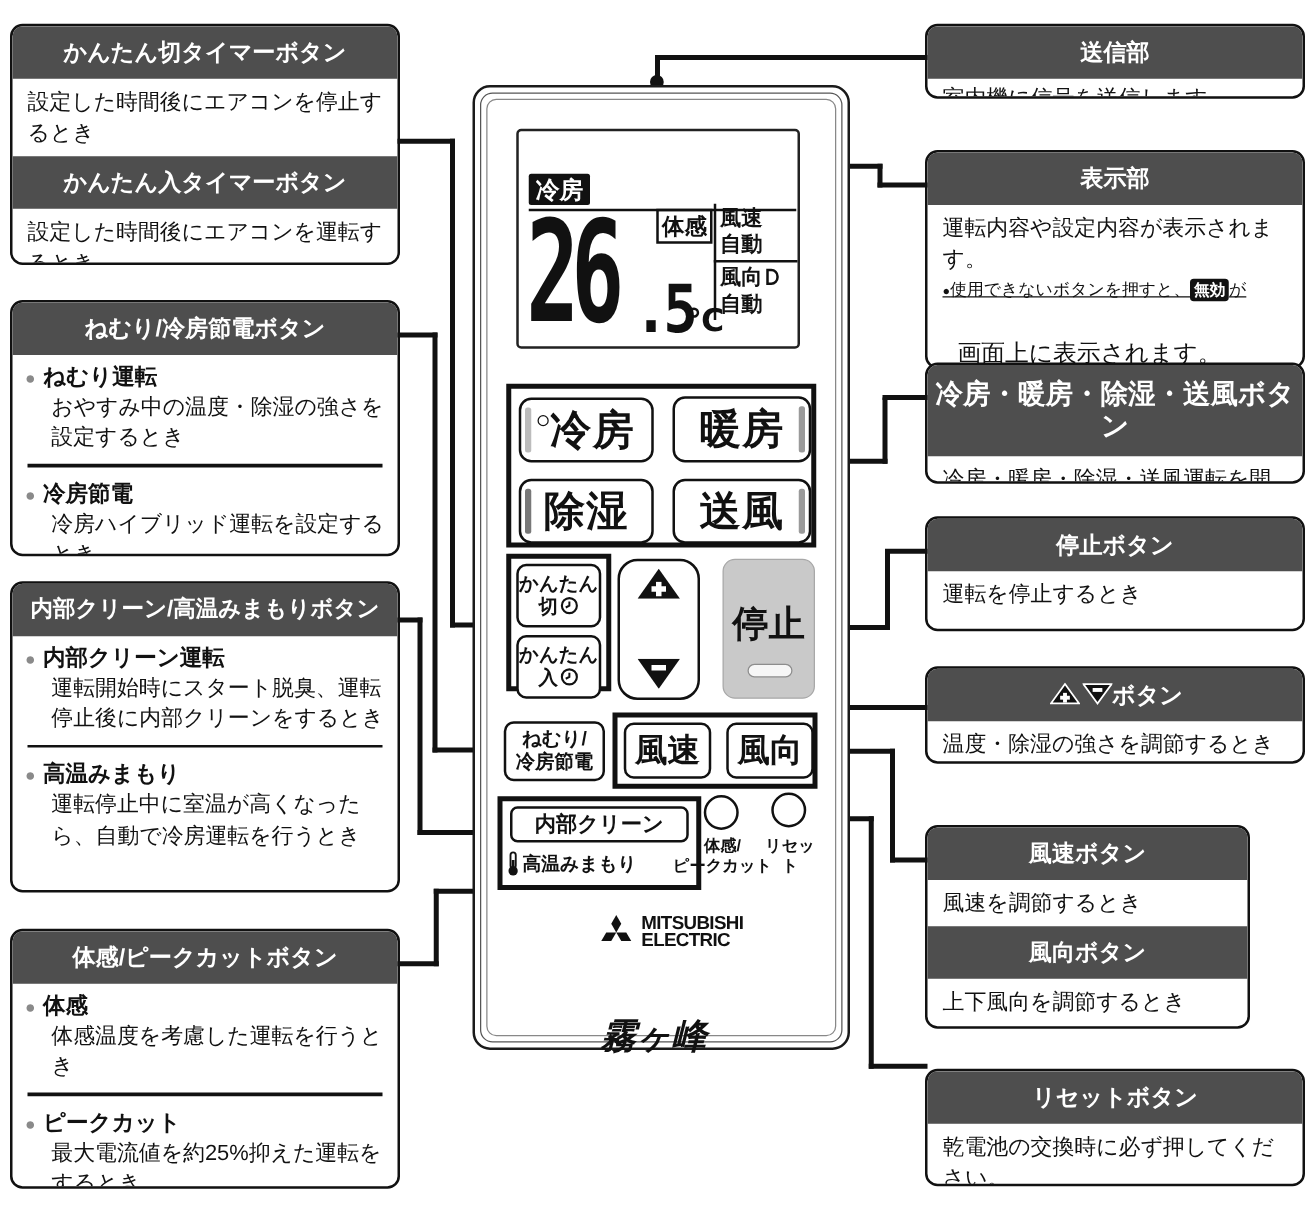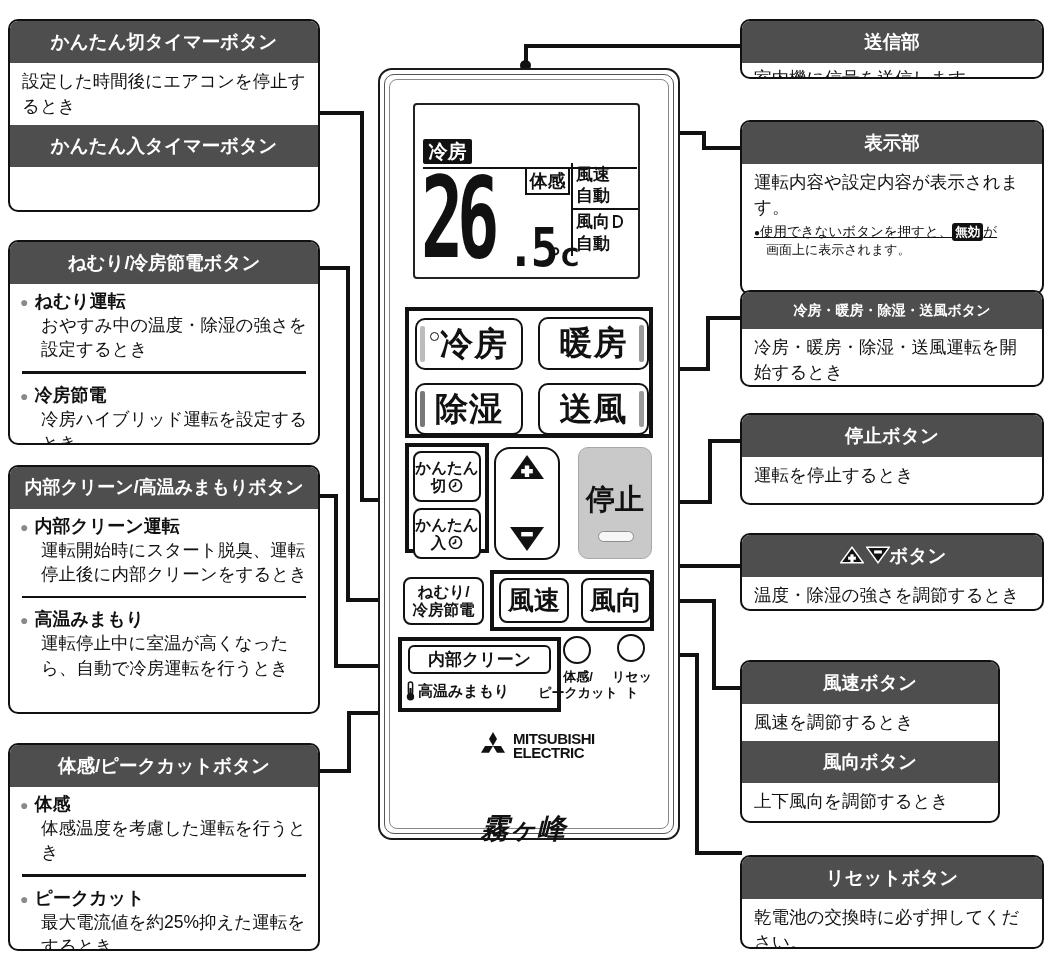"設定した時間後にエアコンを運転するとき" div.cbody { html: none -> <div>設定した時間後にエアコンを運転するとき</div> }
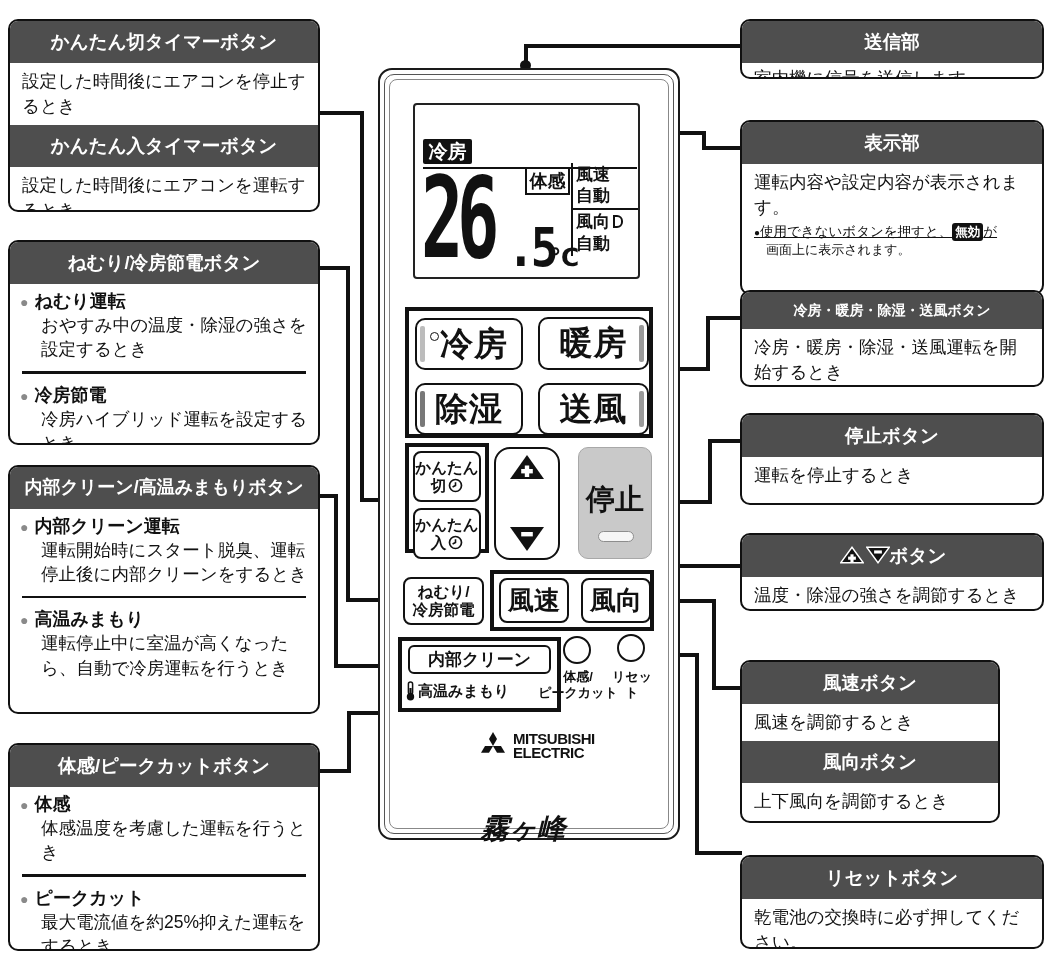"画面上に表示されます。" .note2 { font-size: 13px -> 19px; margin-top: none -> 30px }
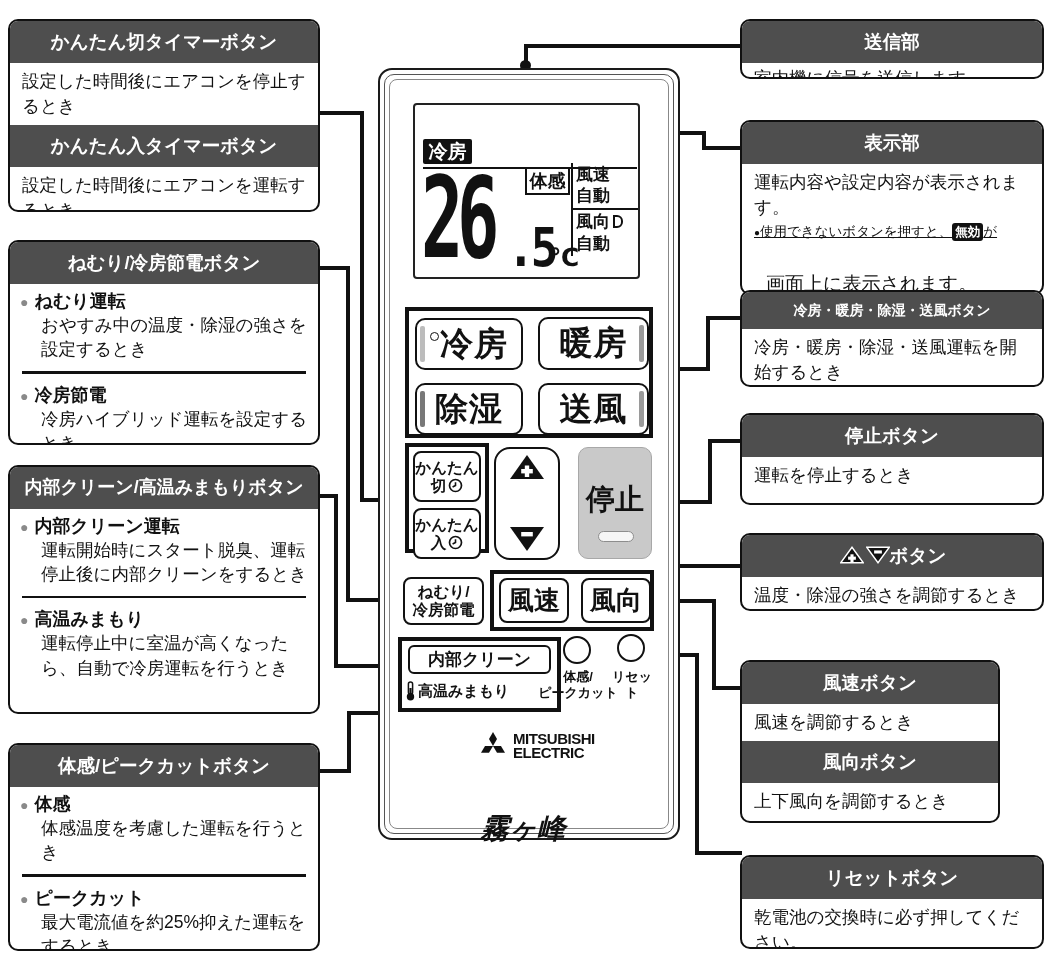"冷房・暖房・除湿・送風ボタン" div.hd { font-size: 14px -> 22px }
